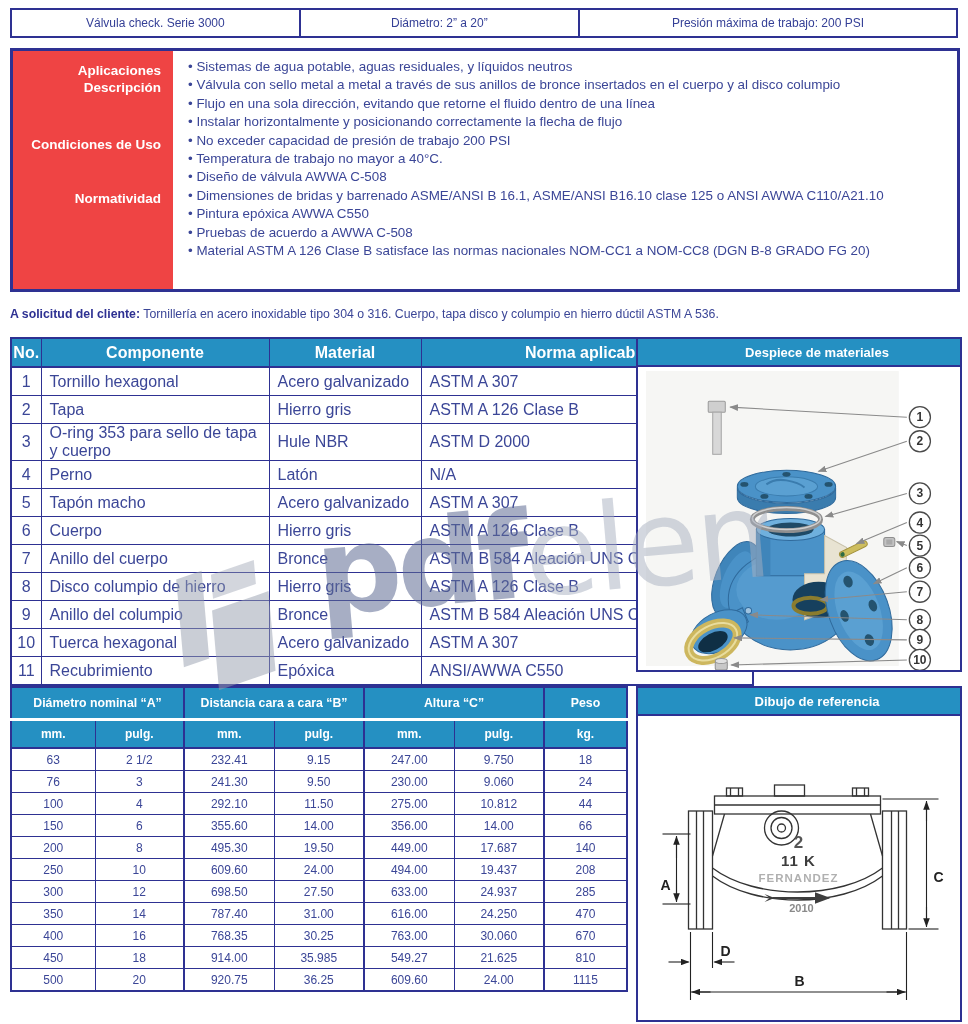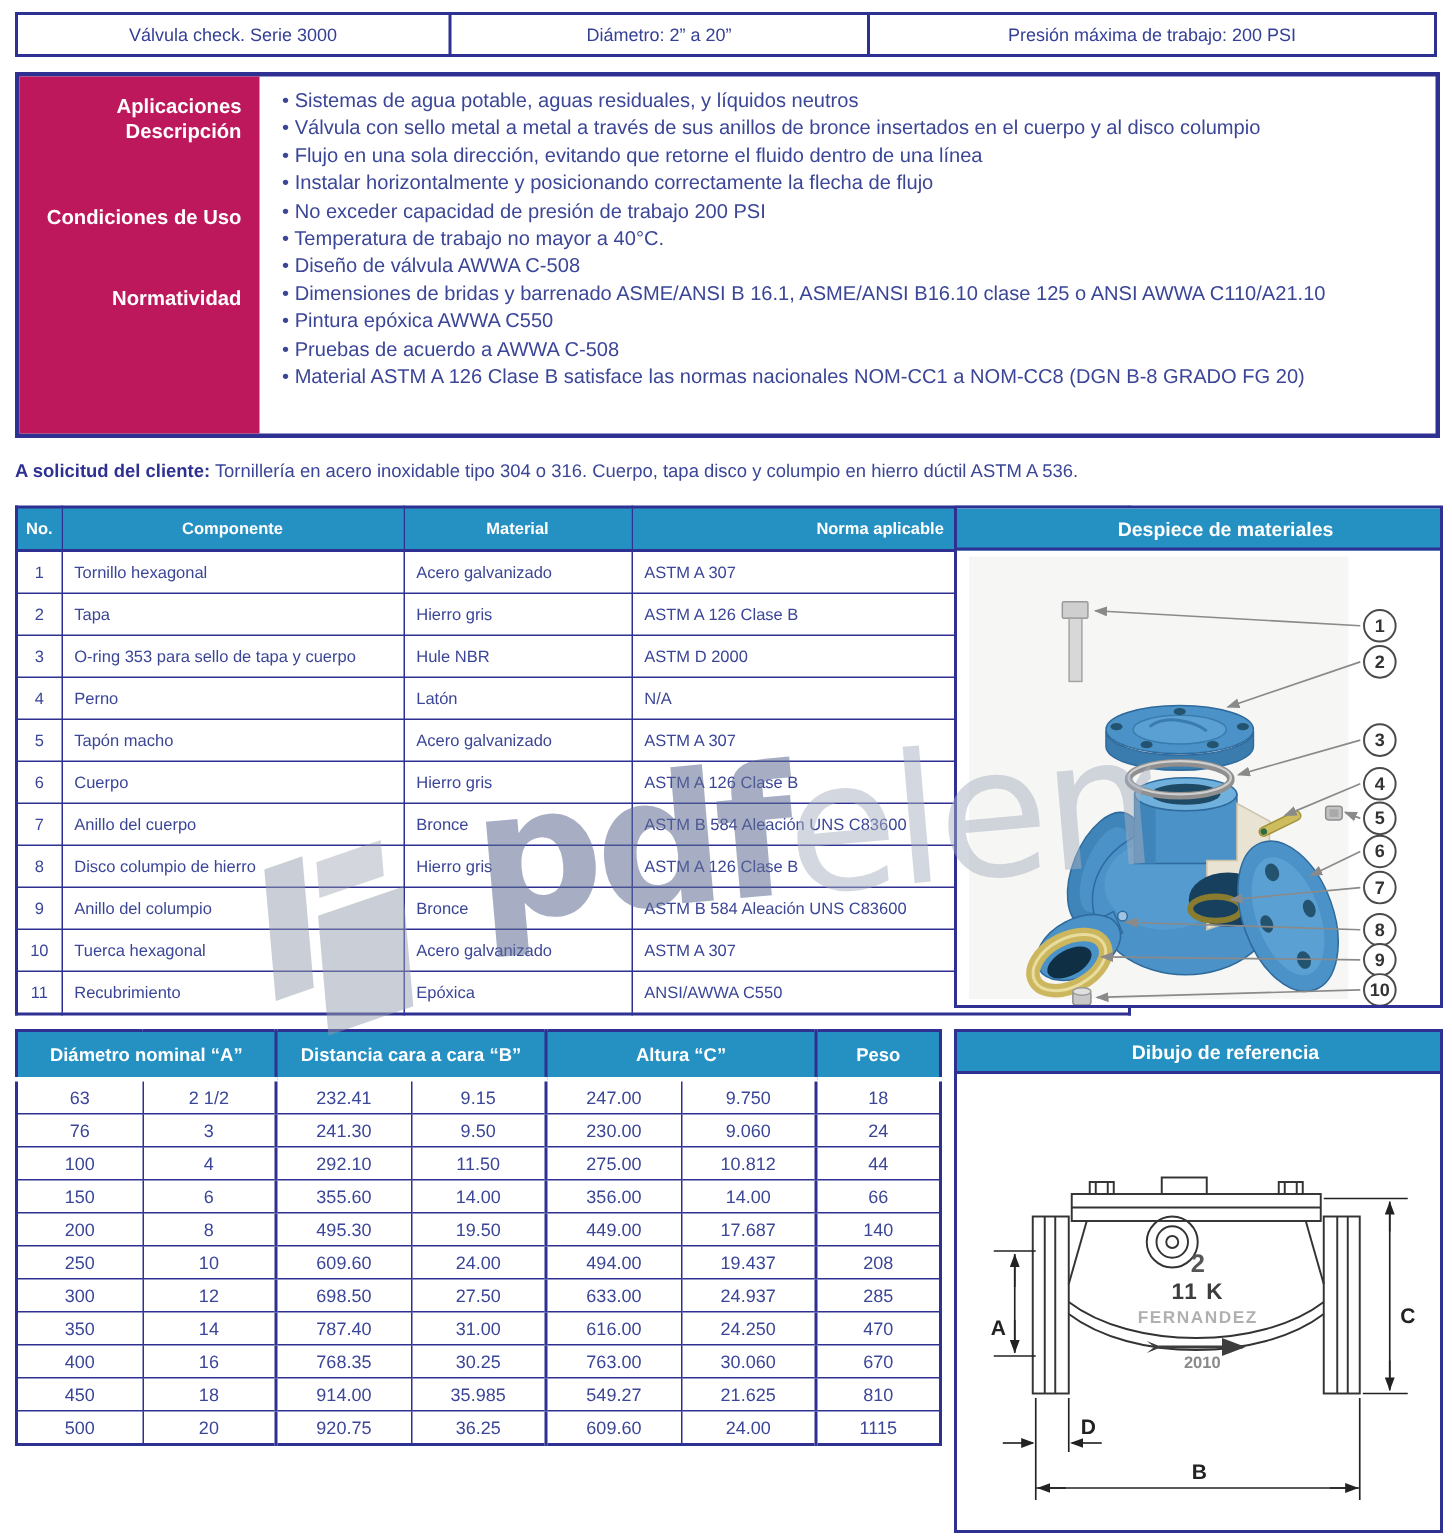"Aplicaciones" .info-sidebar { background: #be185d -> #ef4444 }
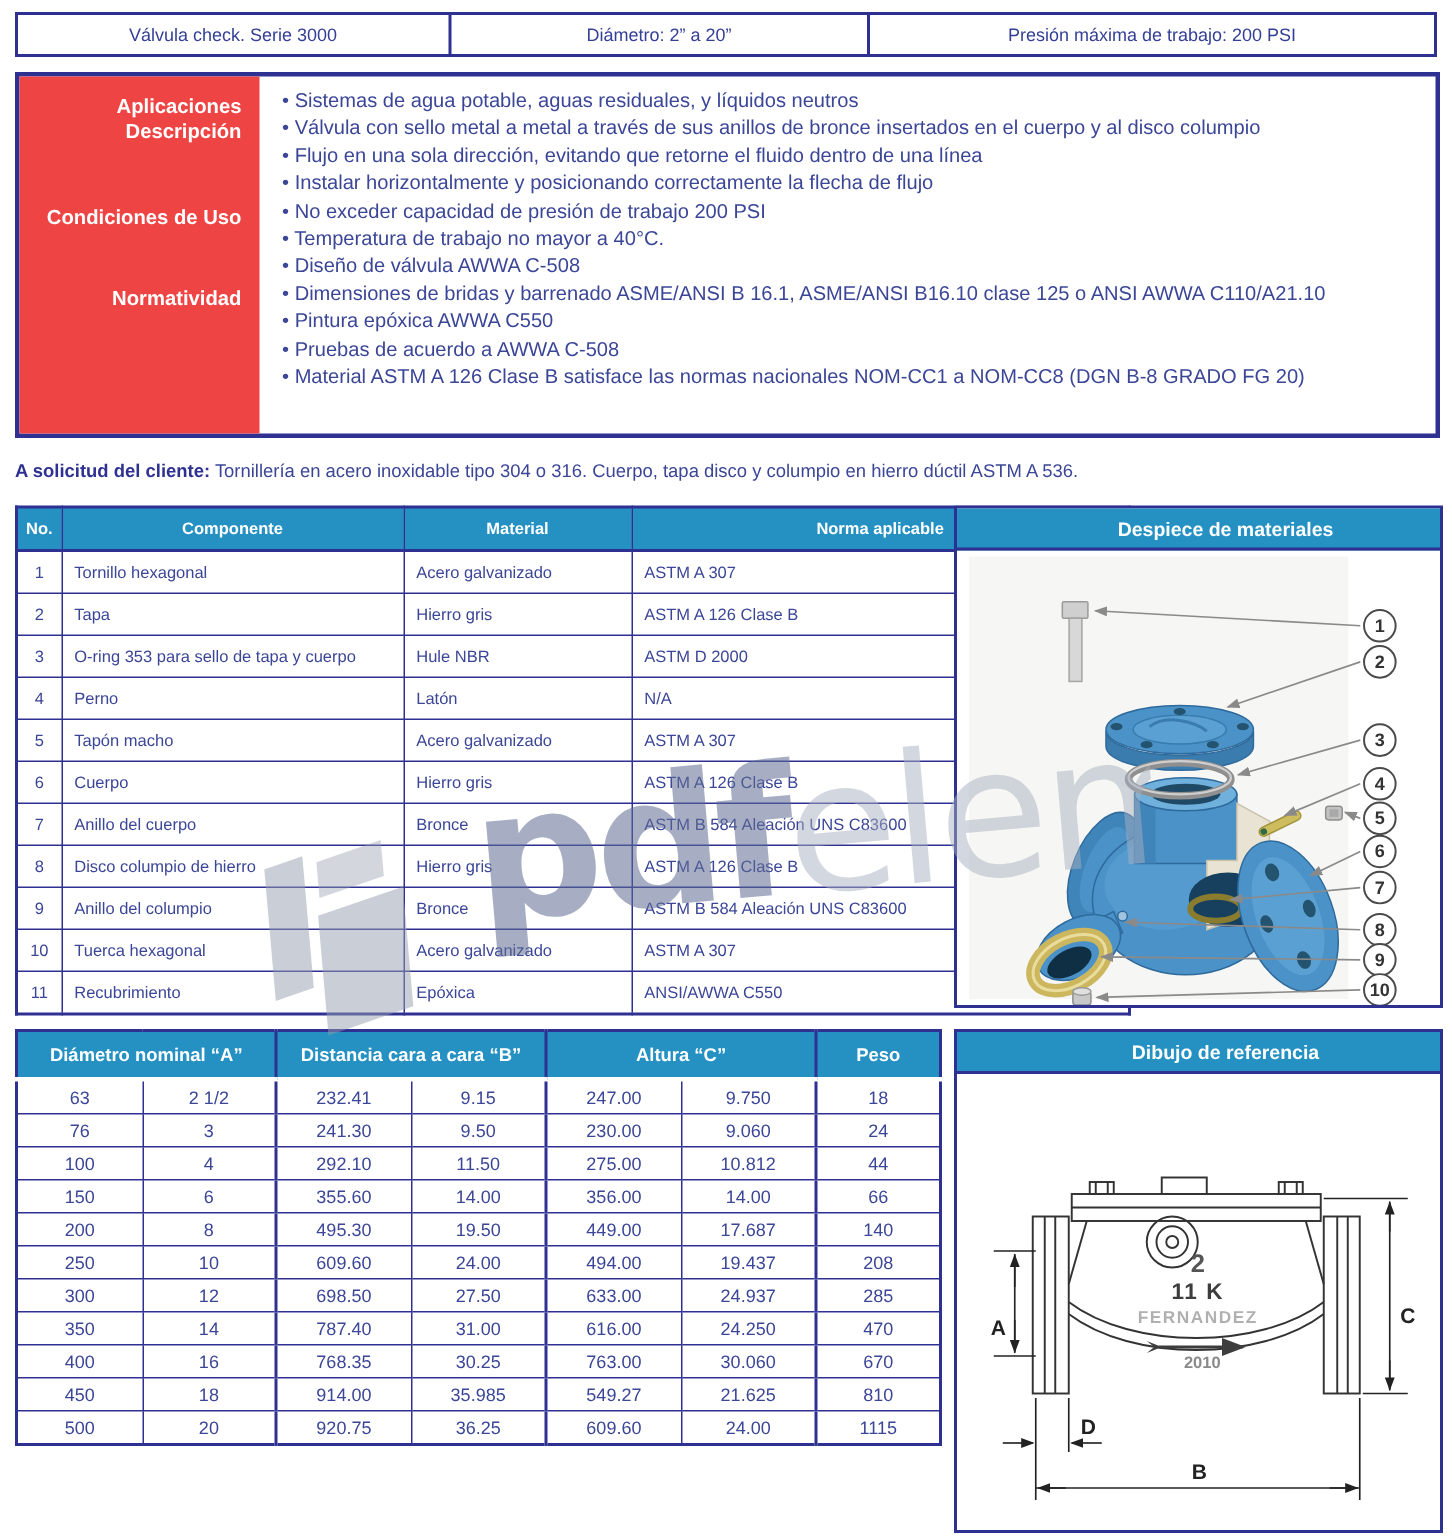"No." .comp-table { font-size: 11px -> 16px }
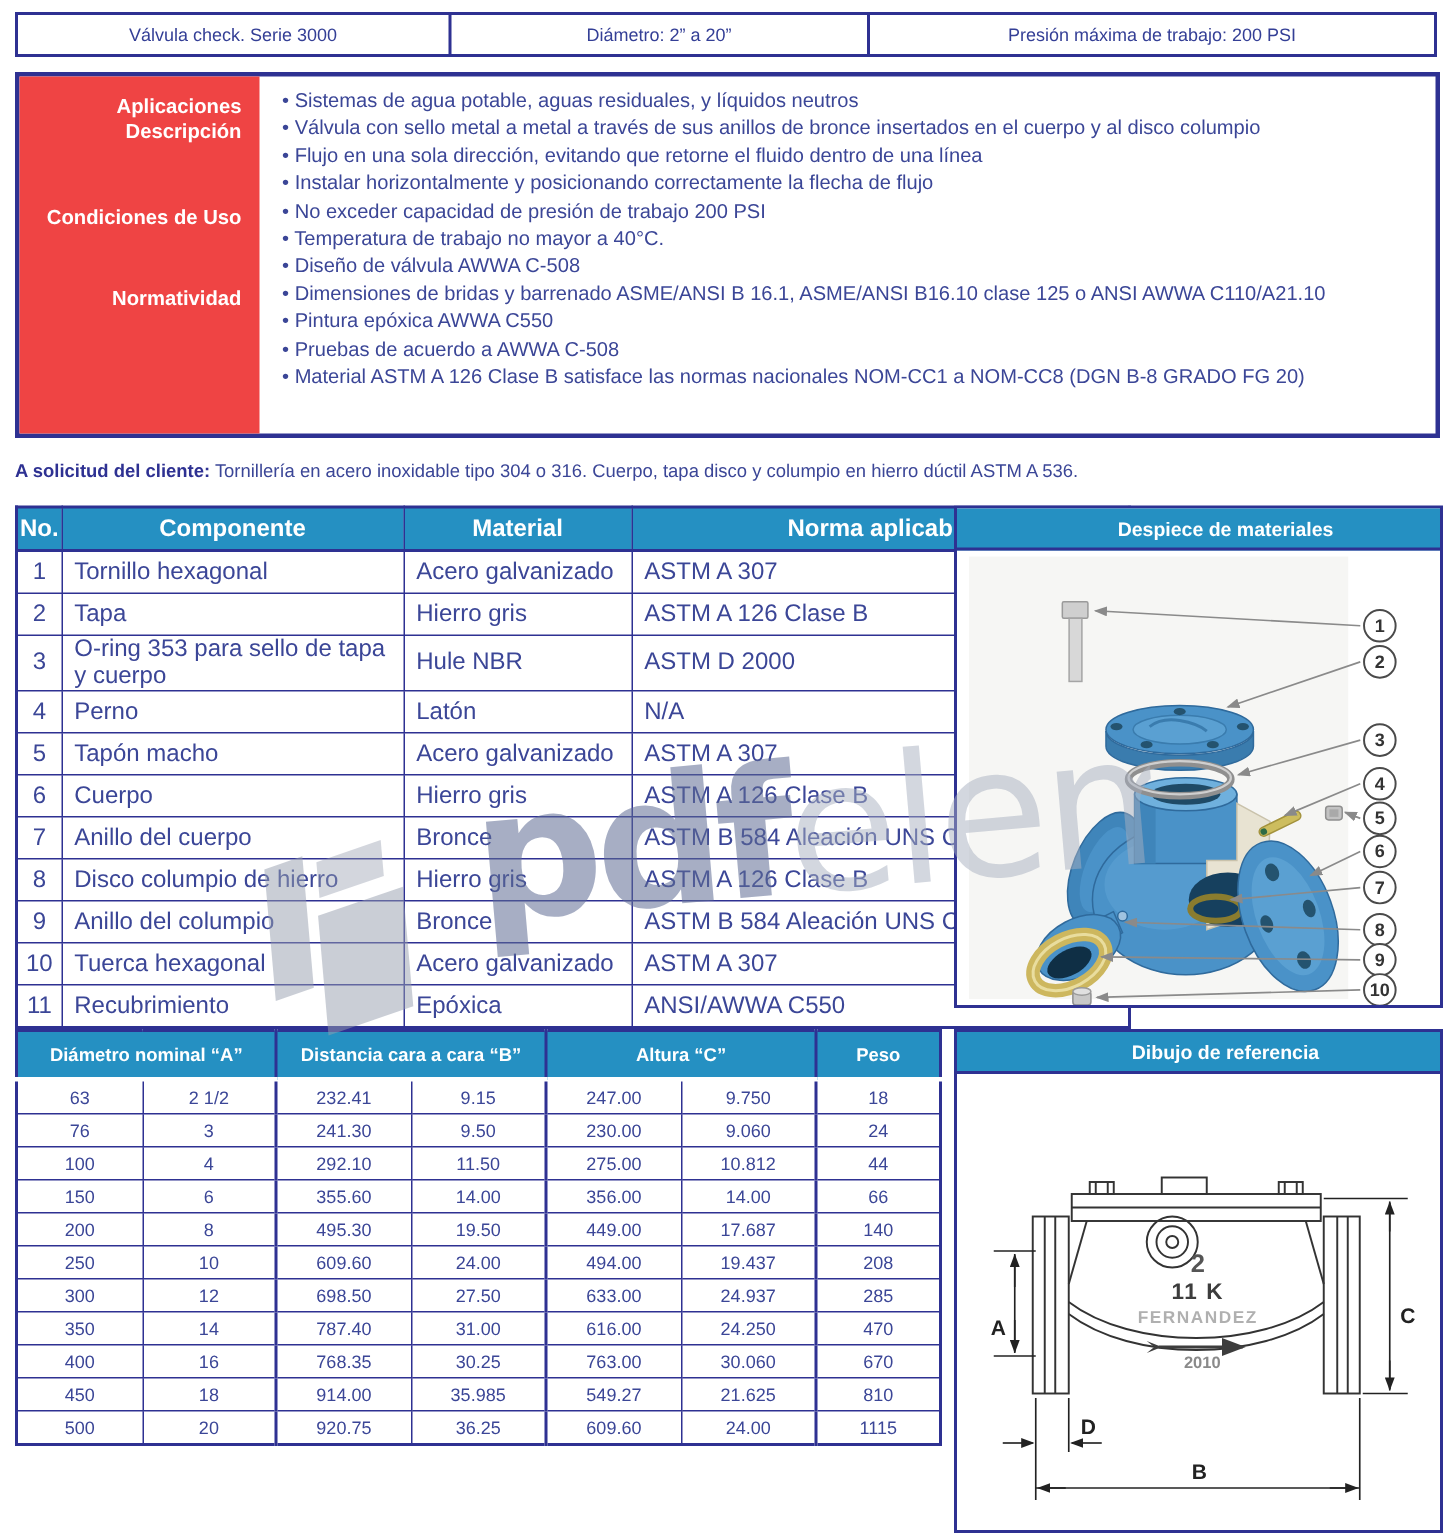"mm." tr.units { html: none -> <tr> <th>mm.</th> <th>pulg.</th> <th>mm.</th> <th>pulg.</th> <th>mm.</th> <th>pulg.</th> <th>kg.</th> </tr> }
